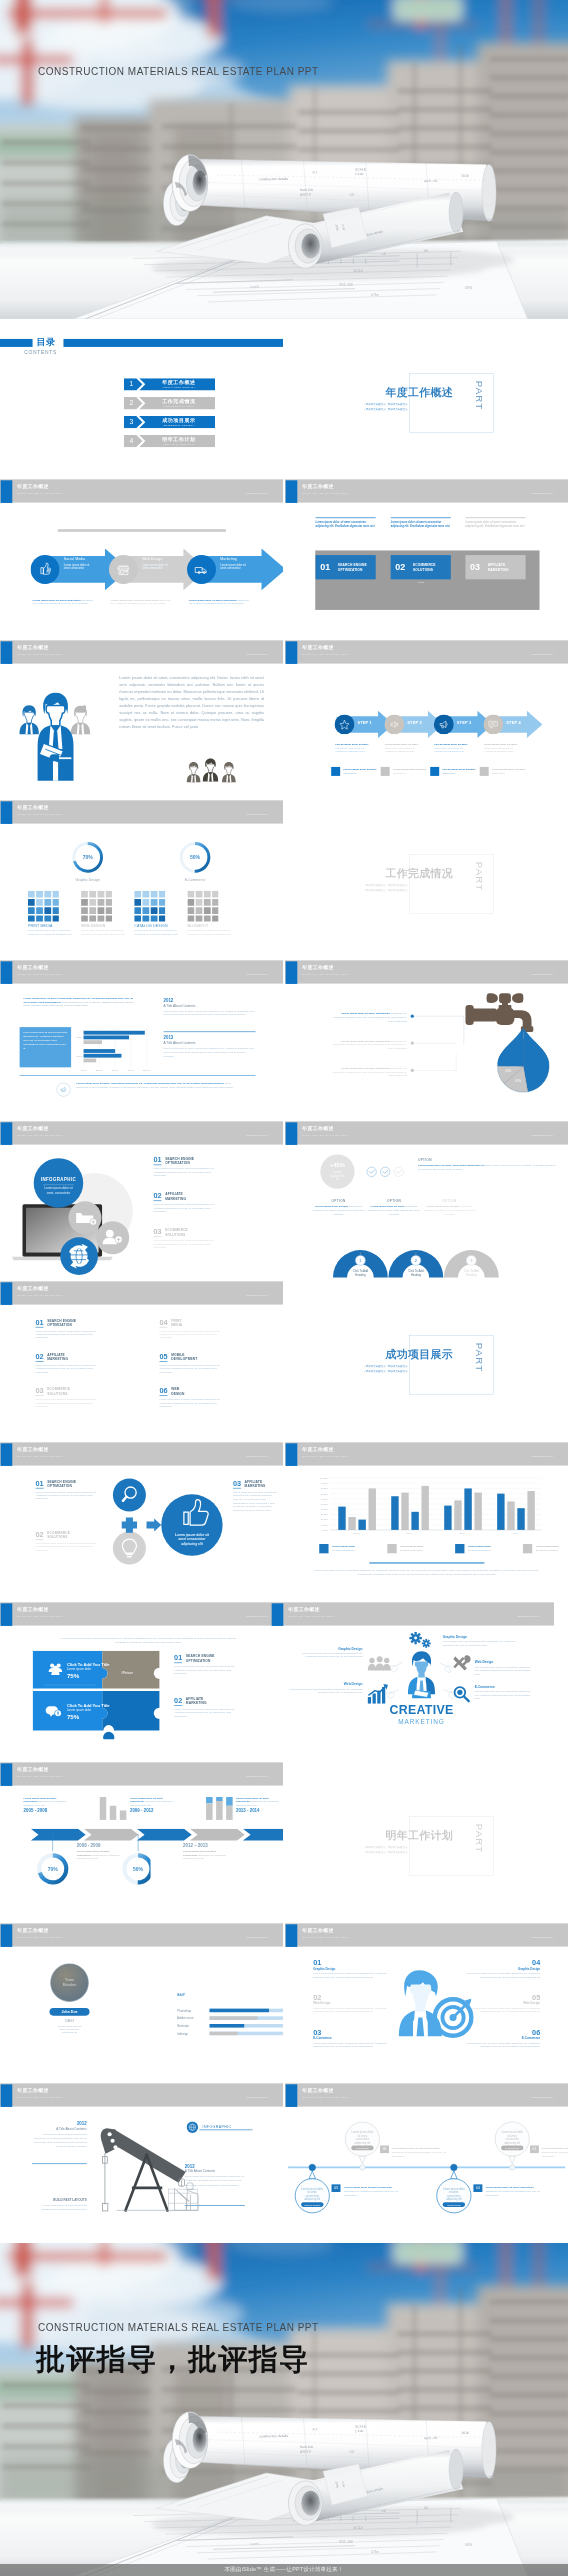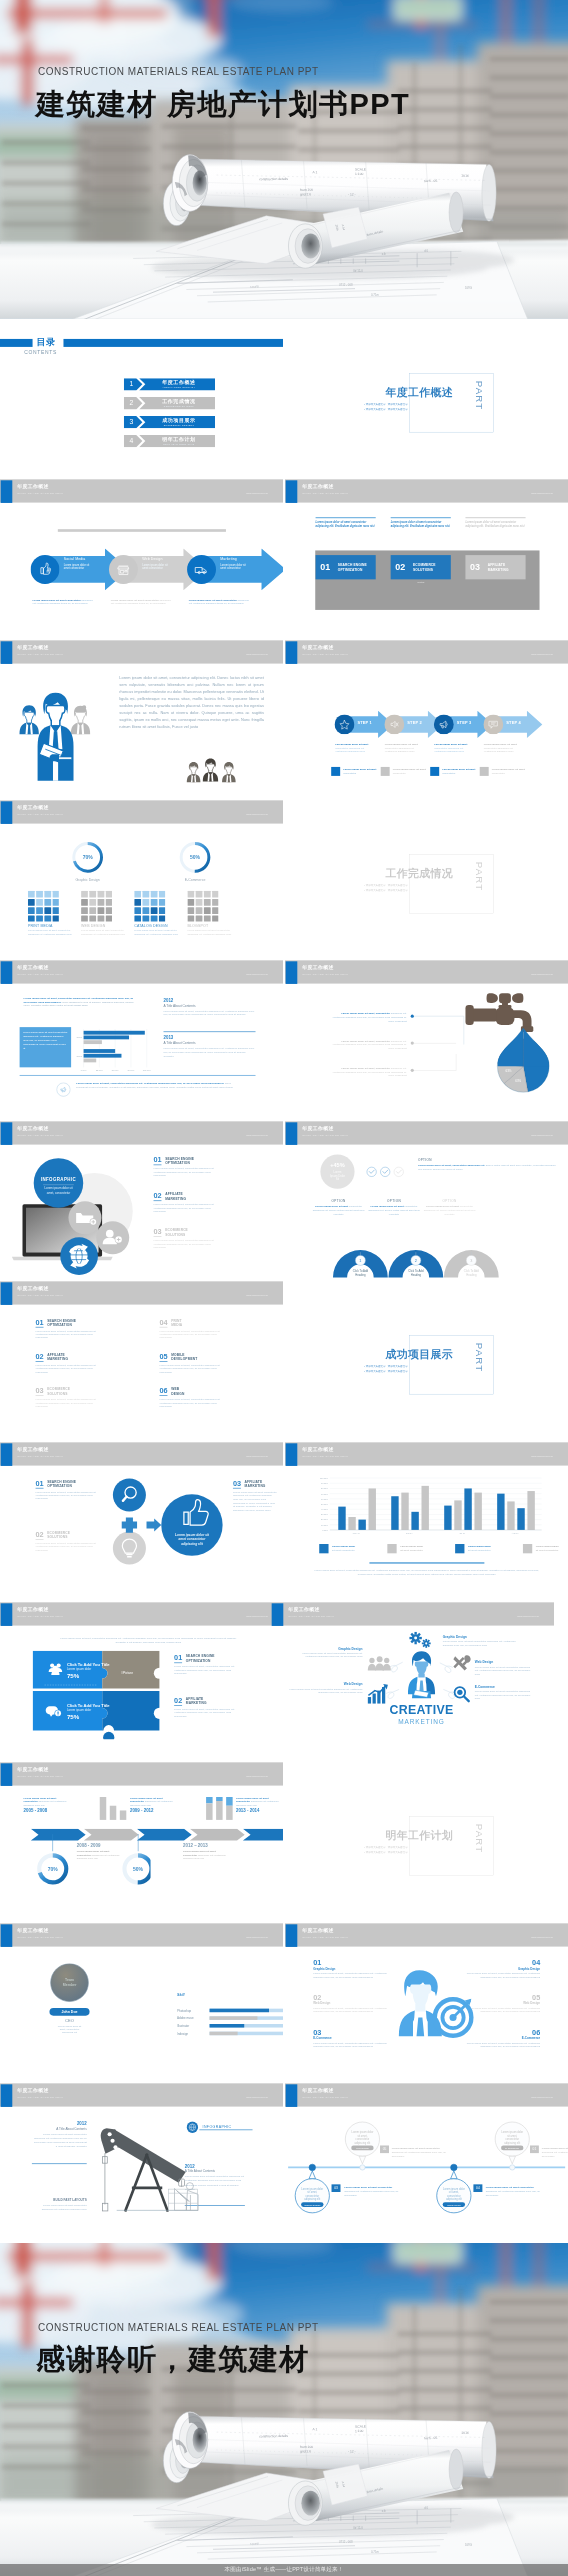"建筑建材 房地产计划书PPT" div.ctitle-cn { html: <div>建筑建材 房地产计划书PPT</div> -> none }
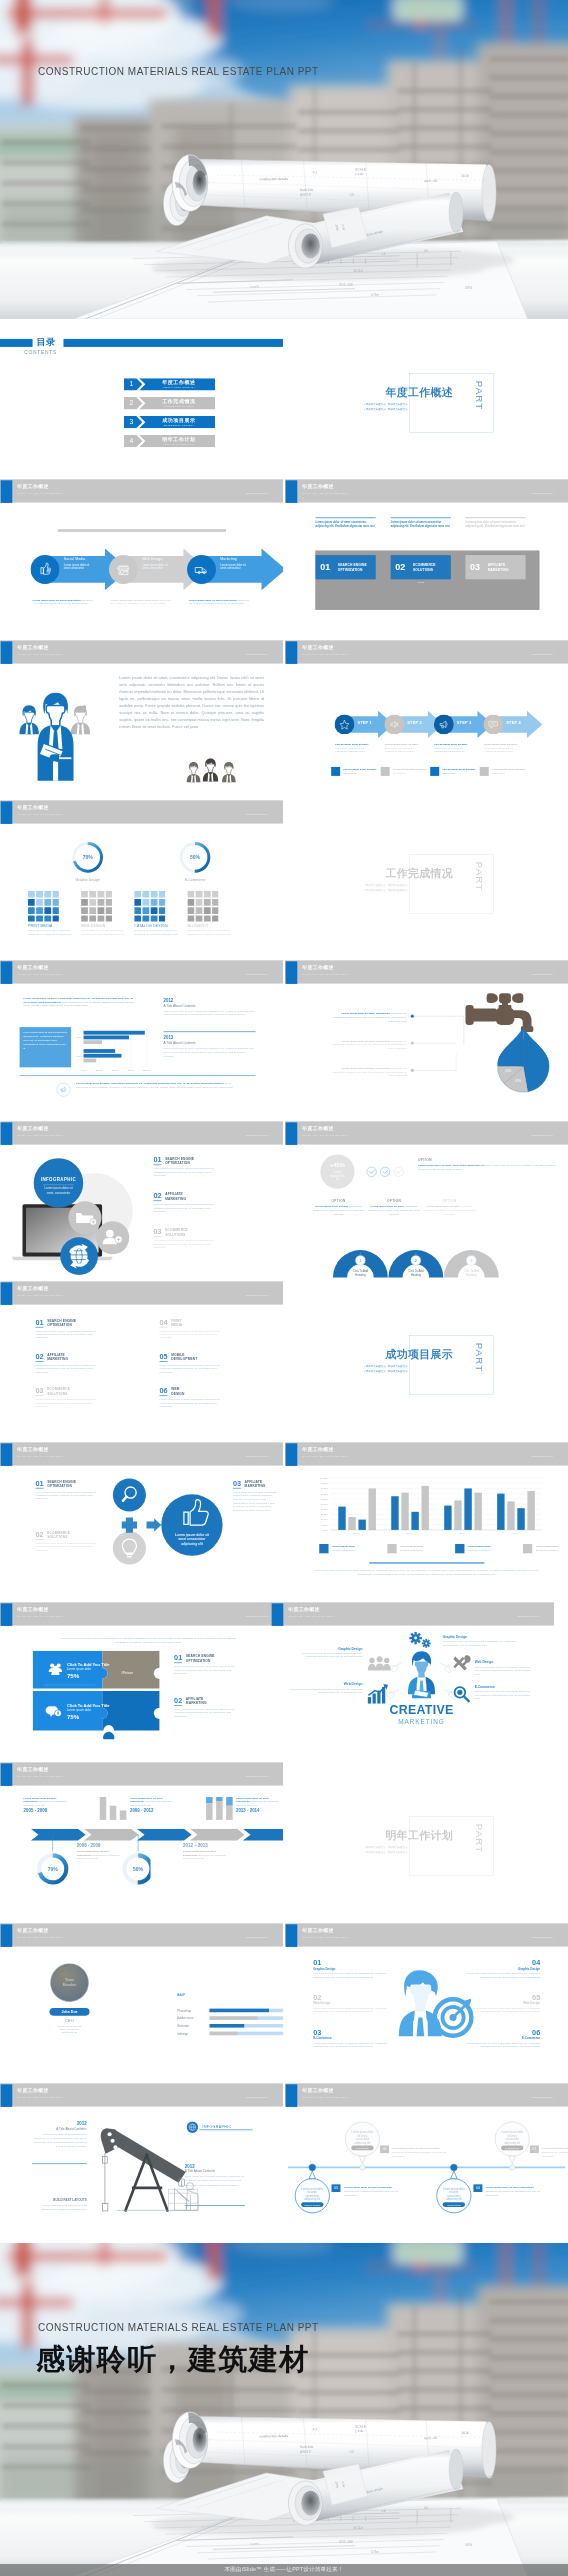"感谢聆听，建筑建材" div.ctitle-cn { text: 感谢聆听，建筑建材 -> 批评指导，批评指导 }
